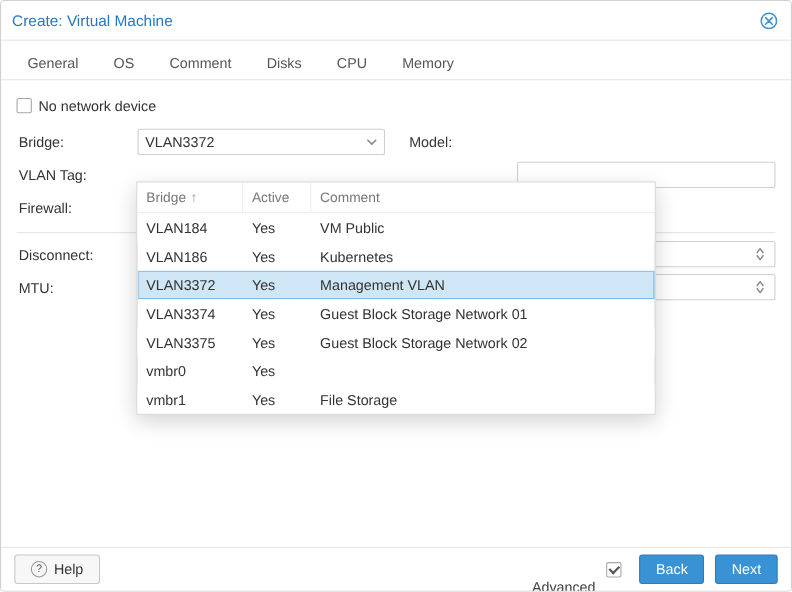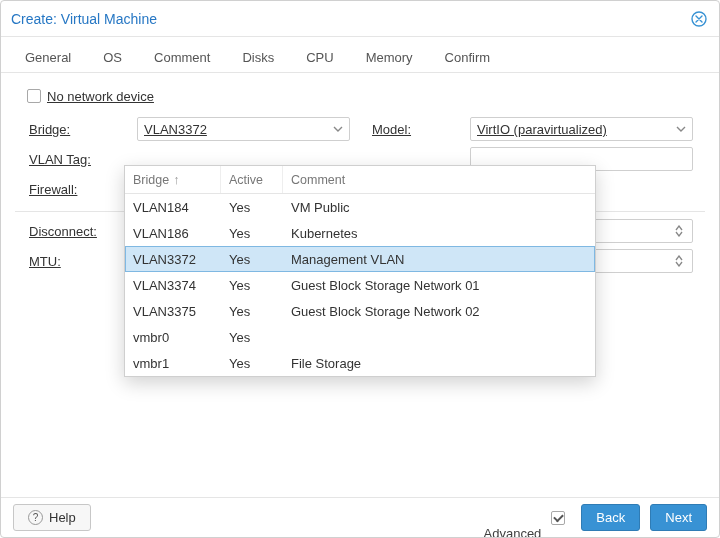"Confirm" span.tab { html: <span>Confirm</span> -> none }
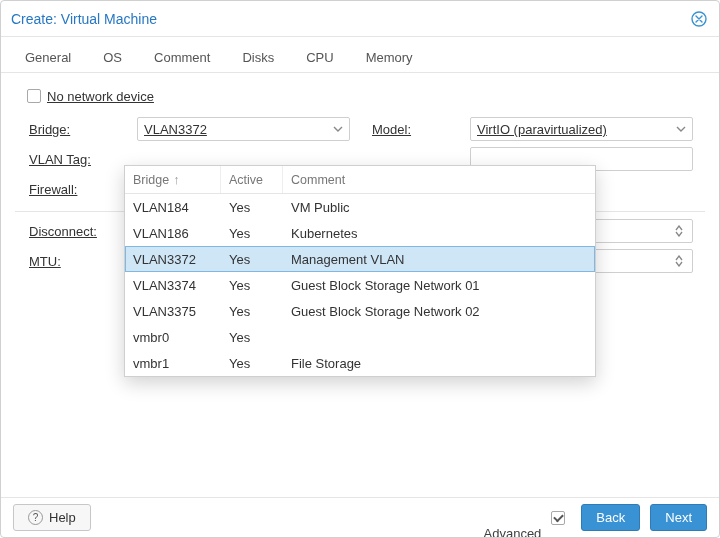"No network device" .body { padding: 10px 26px -> 10px 14px; text-decoration: underline -> none }
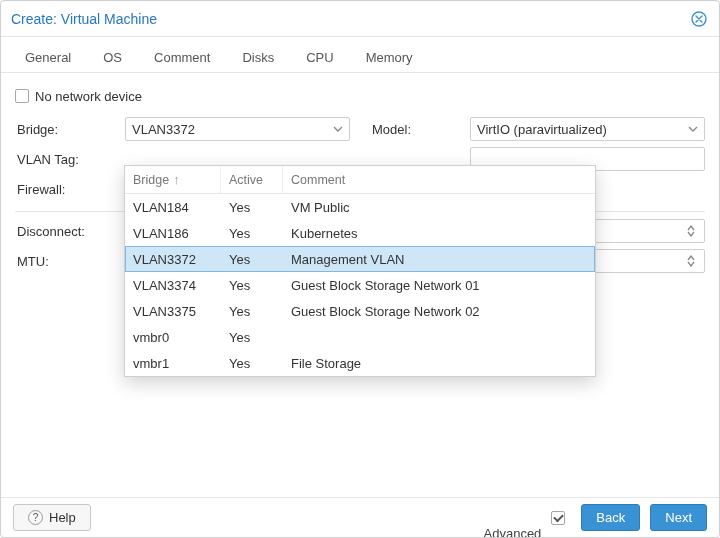"VirtIO (paravirtualized)" span.field { html: <span> <span>VirtIO (paravirtualized)</span> <span> <svg> <path></path> </svg> </span> </span> -> none }
